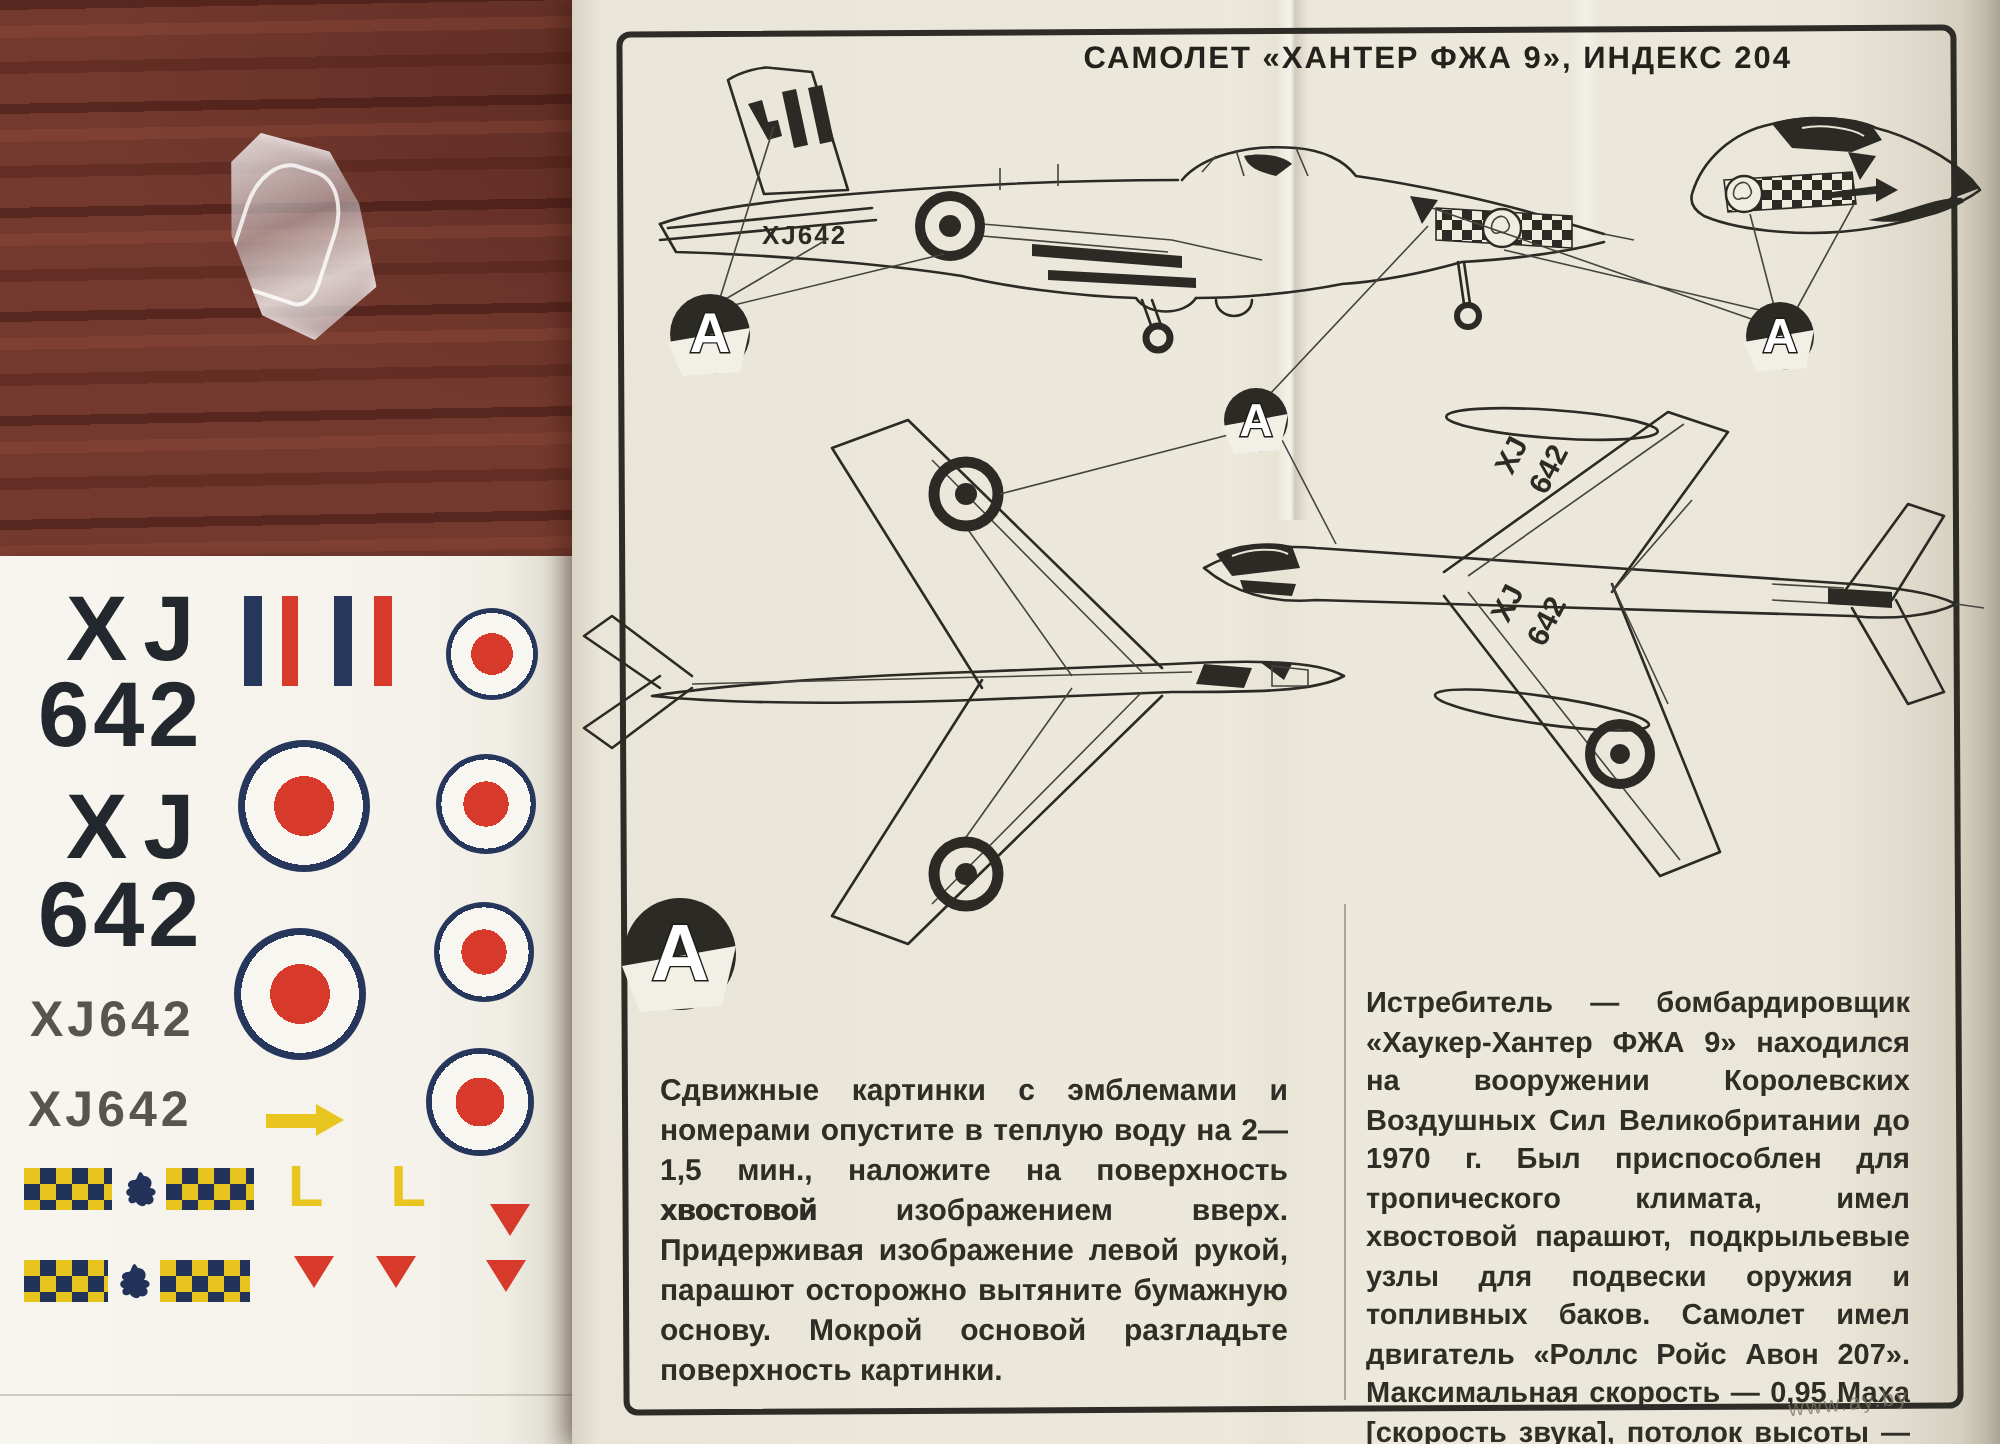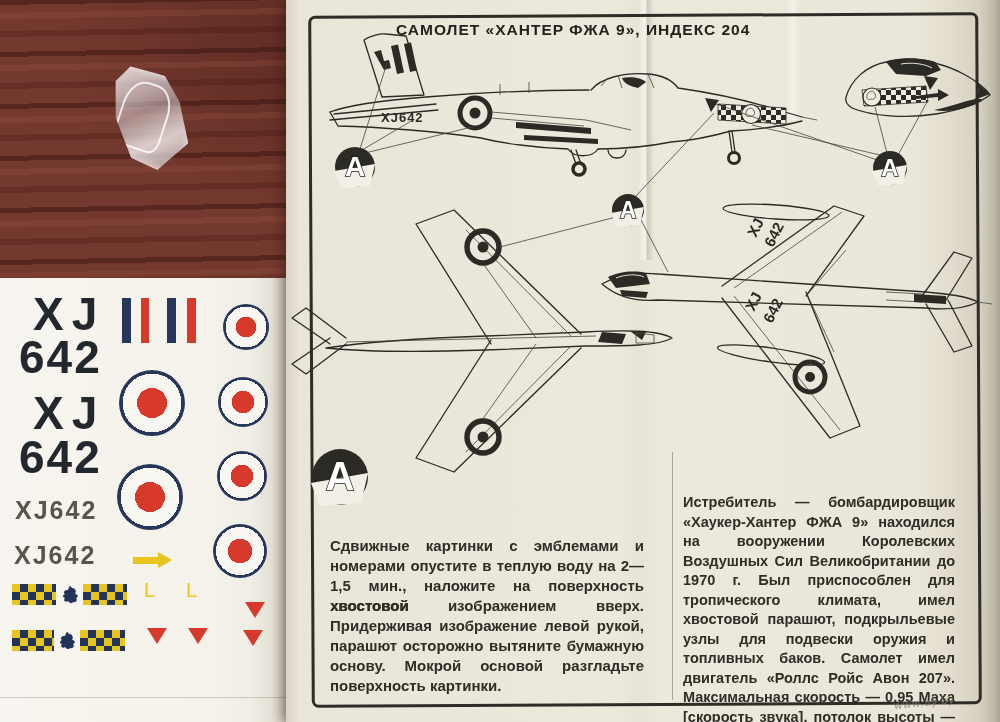"САМОЛЕТ «ХАНТЕР ФЖА 9», ИНДЕКС" .title { text-align: left -> right }
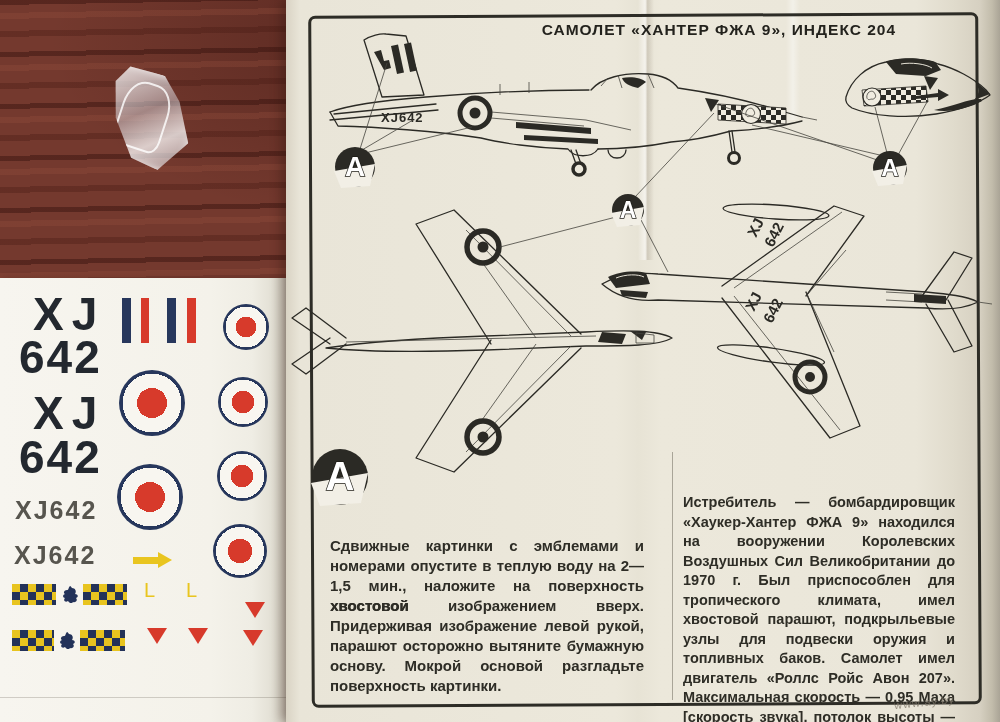"L L" .ll { font-size: 20px -> 29px; font-weight: 400 -> 700 }
